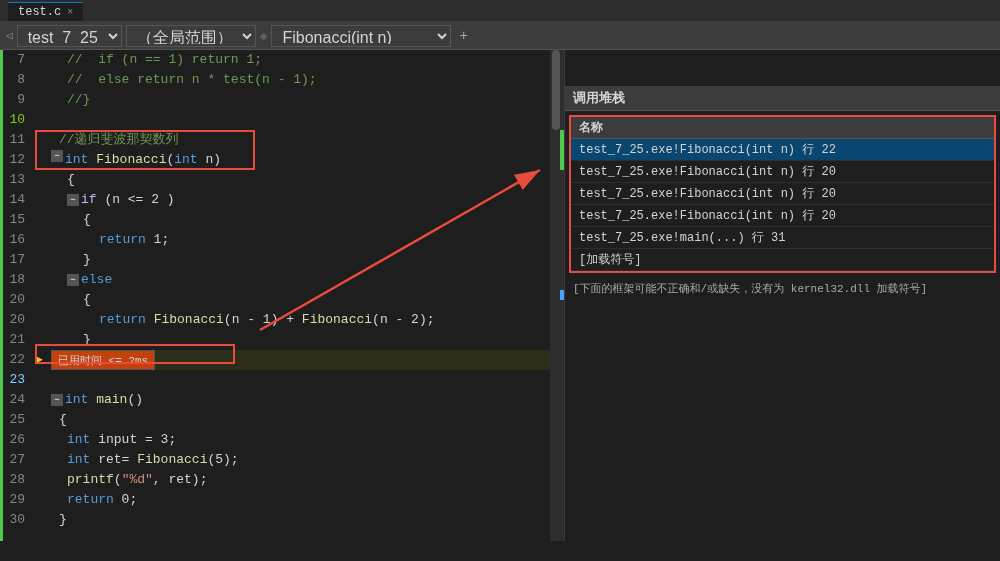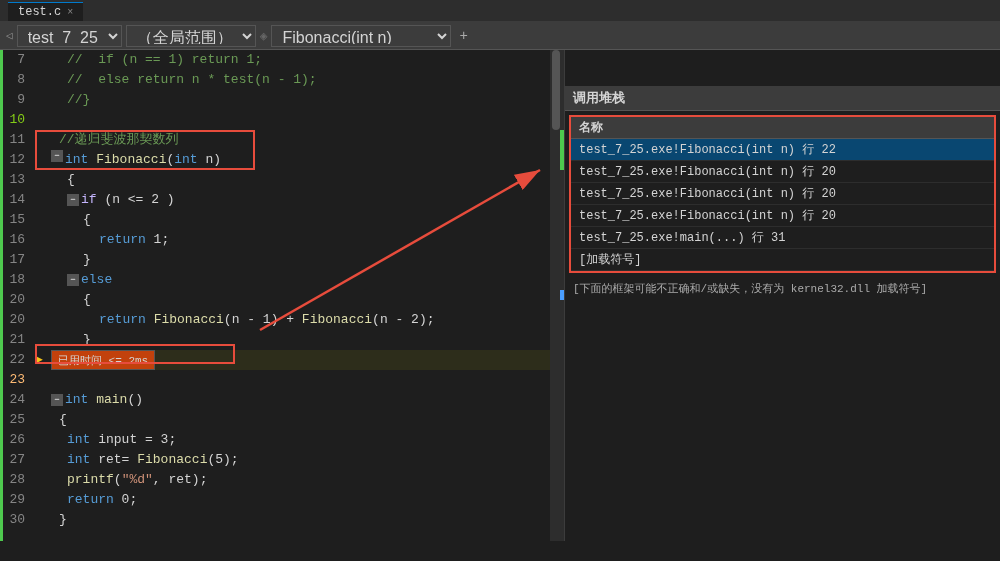"23" div { color: #fdba74 -> #7dd3fc }
